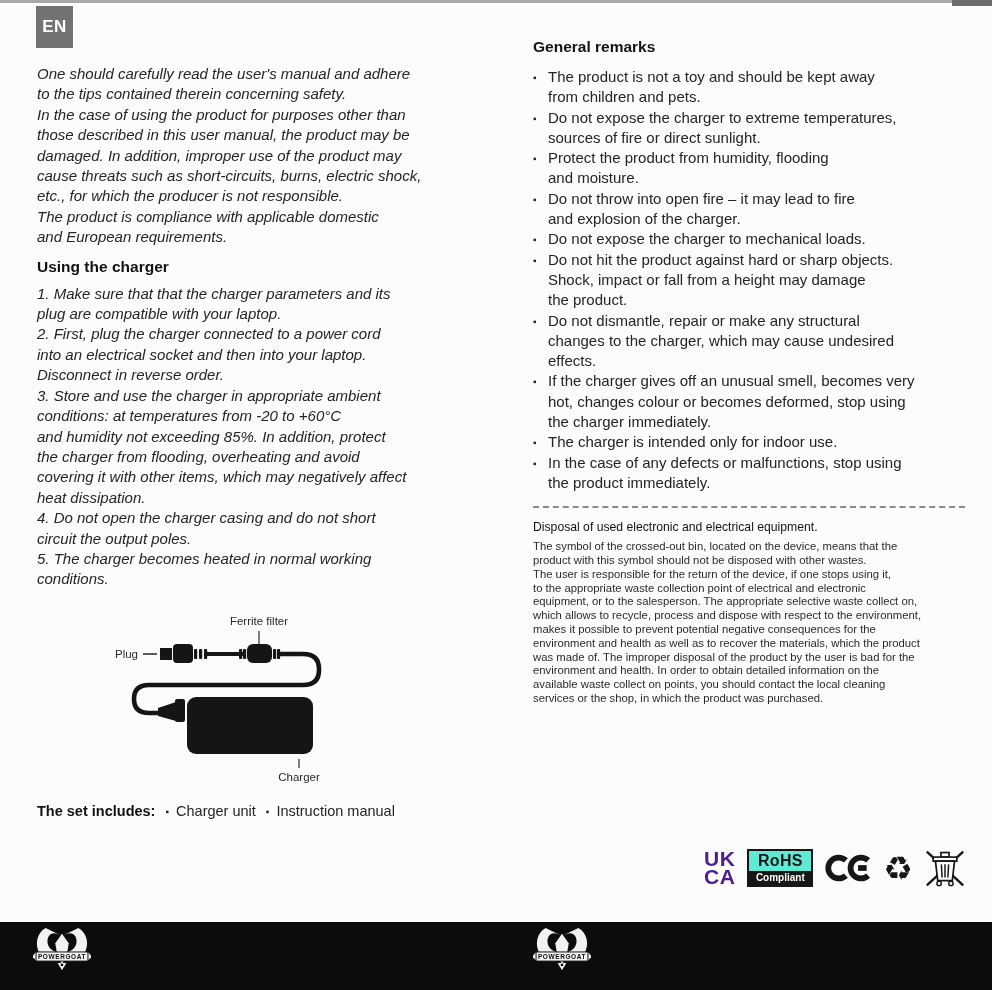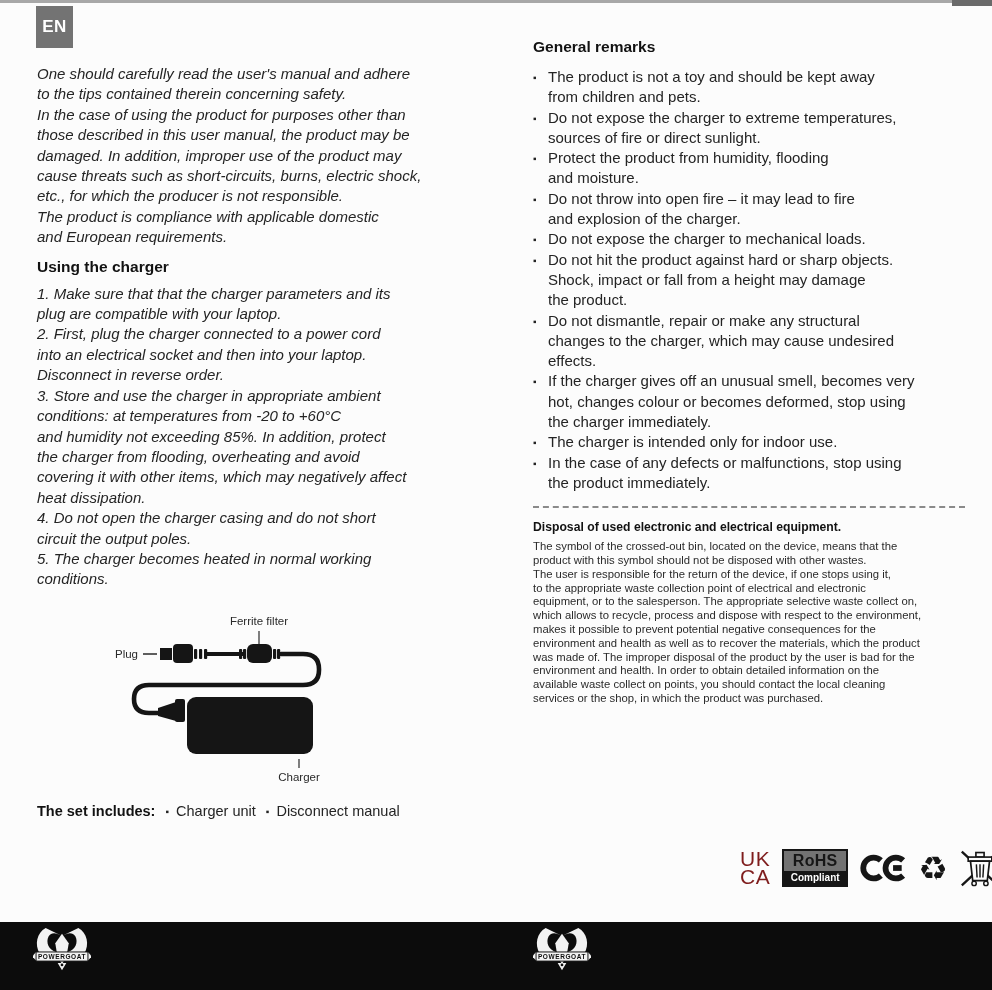"Disposal of used electronic and" .disposal-h { font-weight: bold -> normal }
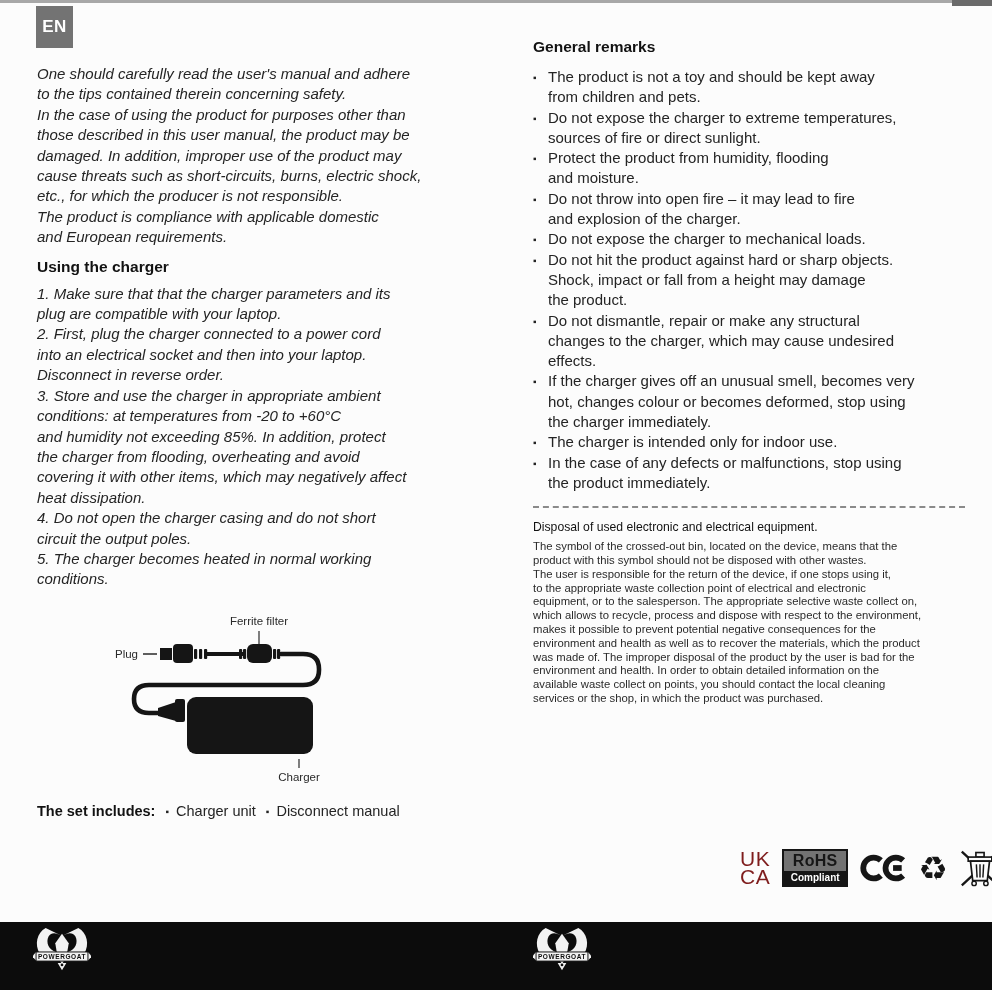"Disconnect manual" span.inc-item { text: Disconnect -> Instruction }
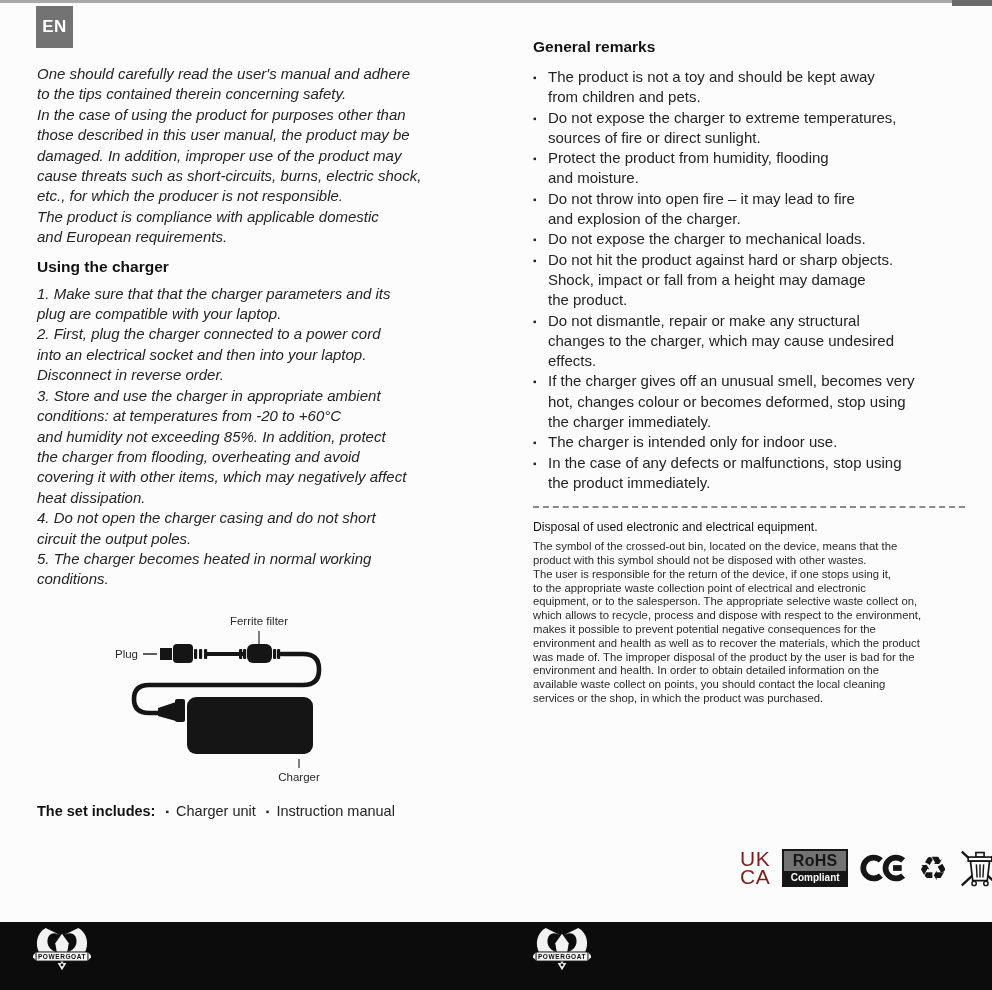"UK" .ukca { color: #7f1d1d -> #4c1d95; font-weight: normal -> bold; margin-left: 36px -> none }
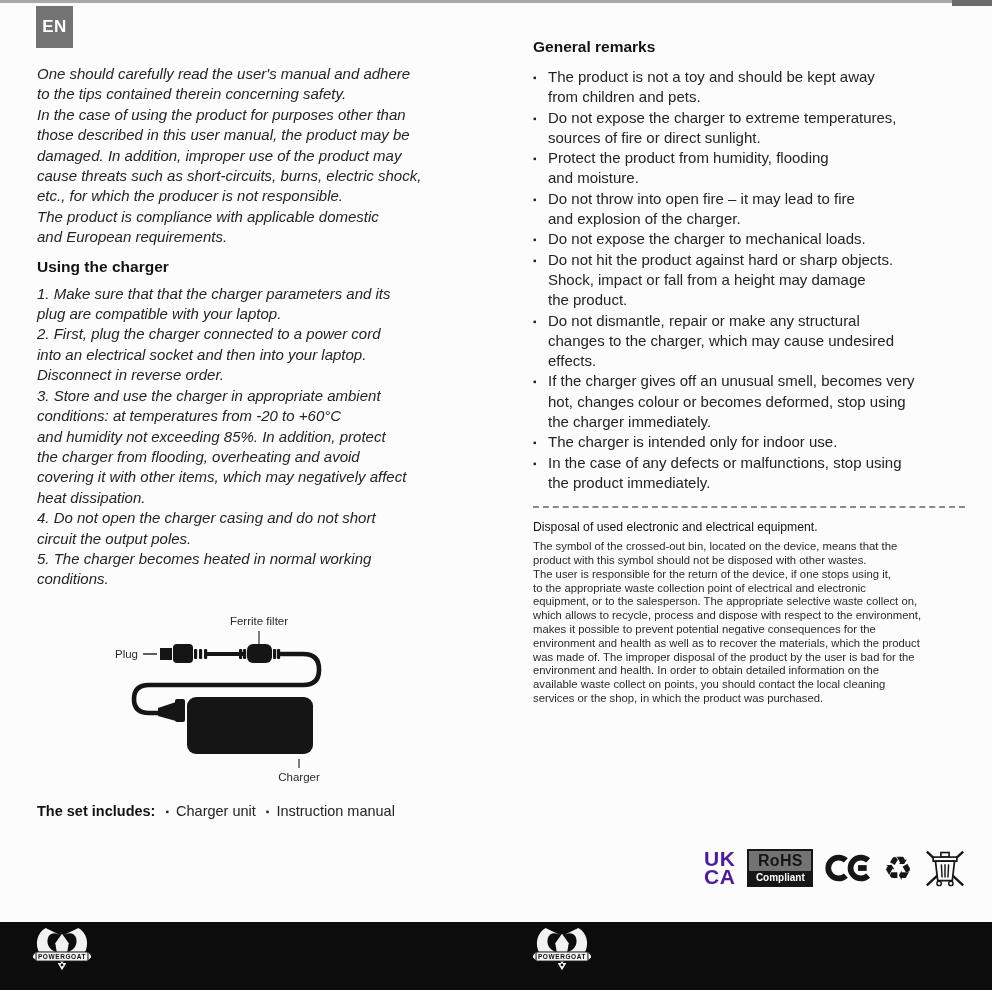"RoHS" .rohs-box { background: #737373 -> #5eead4 }
